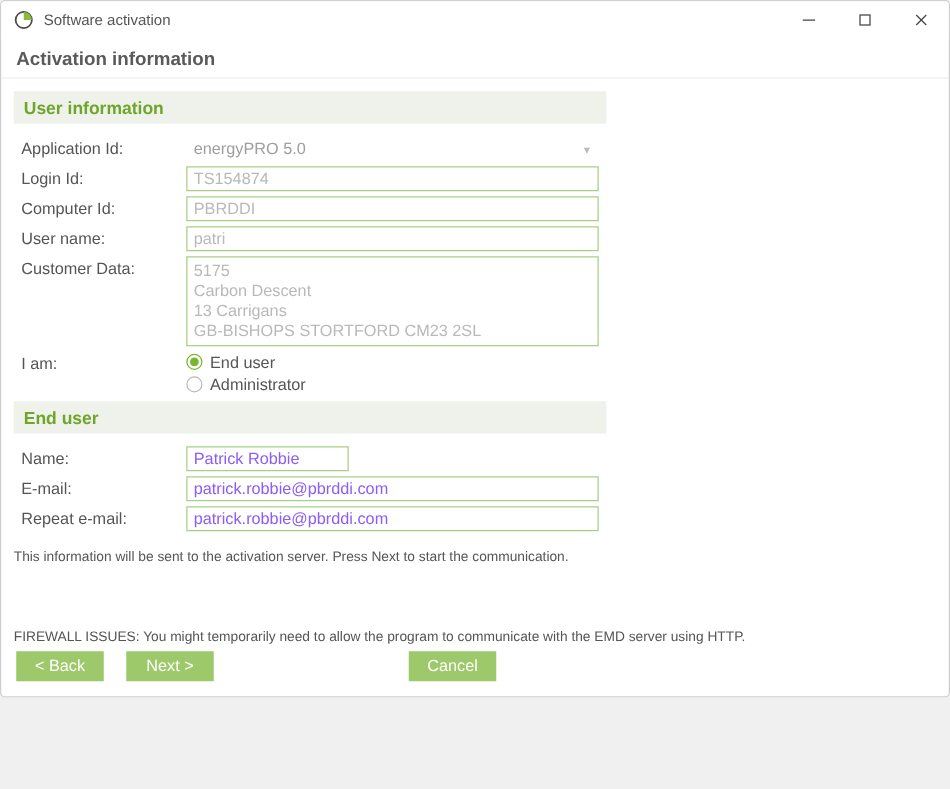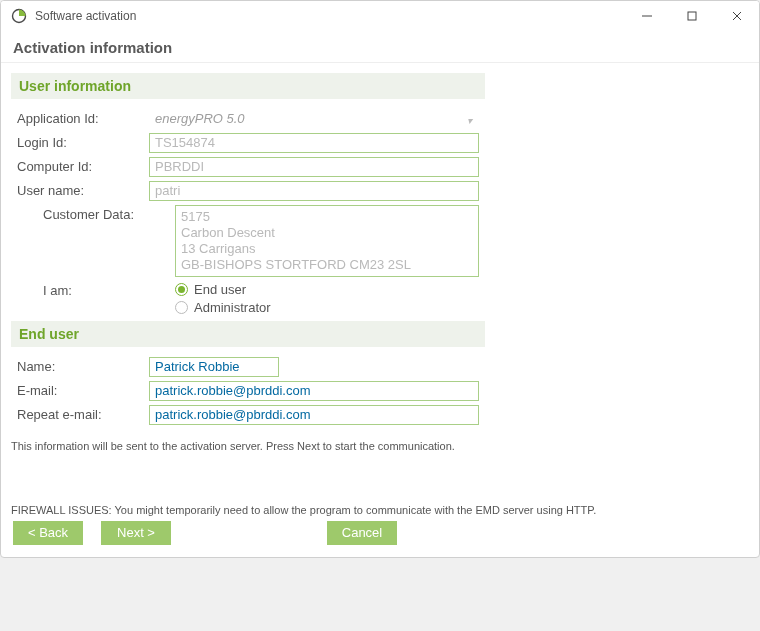"energyPRO 5.0" .field.dropdown { font-style: italic -> none }
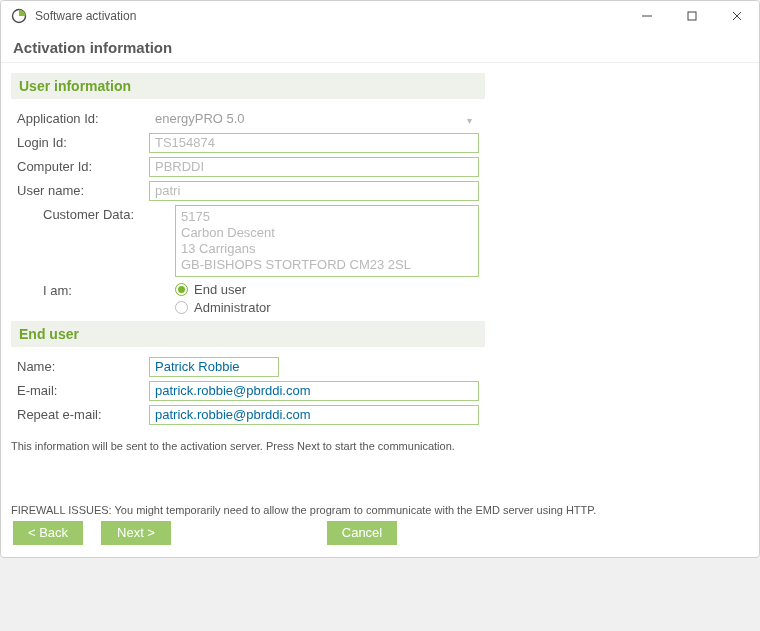"Customer Data:" .row.top-align .lbl { margin-left: 26px -> none }
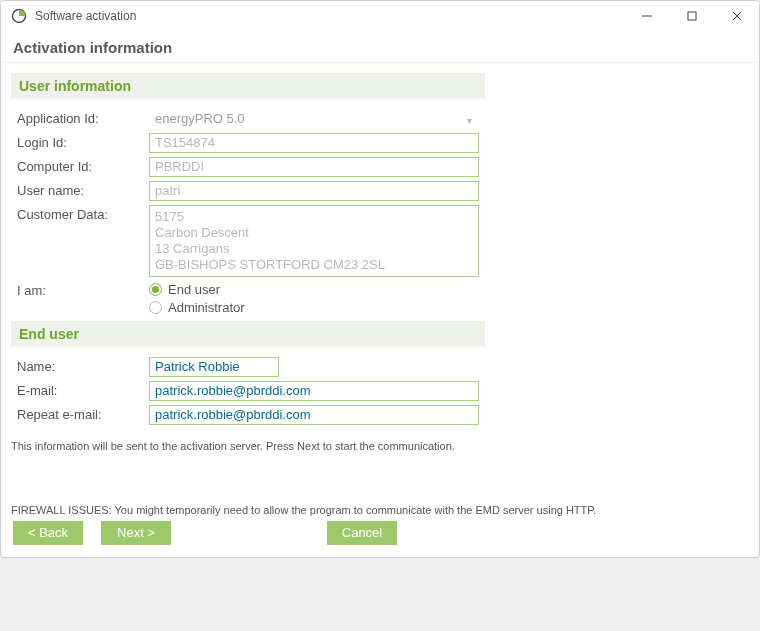"Patrick Robbie" .editable { color: #0369a1 -> #8b5cf6 }
